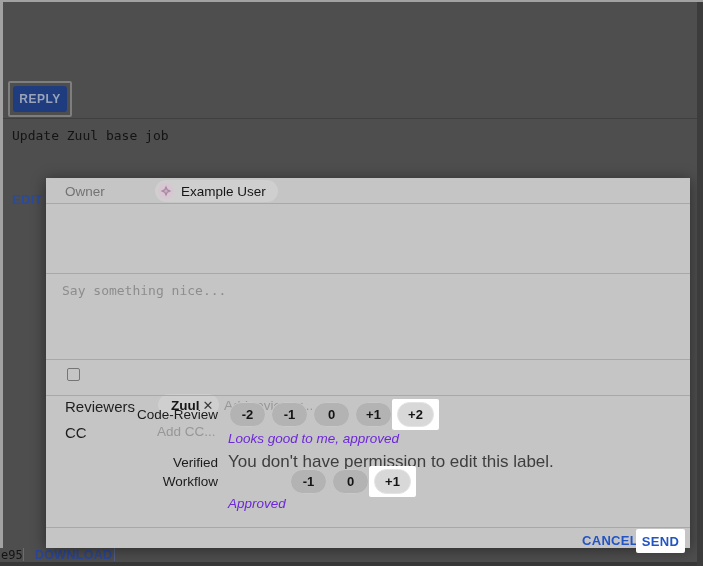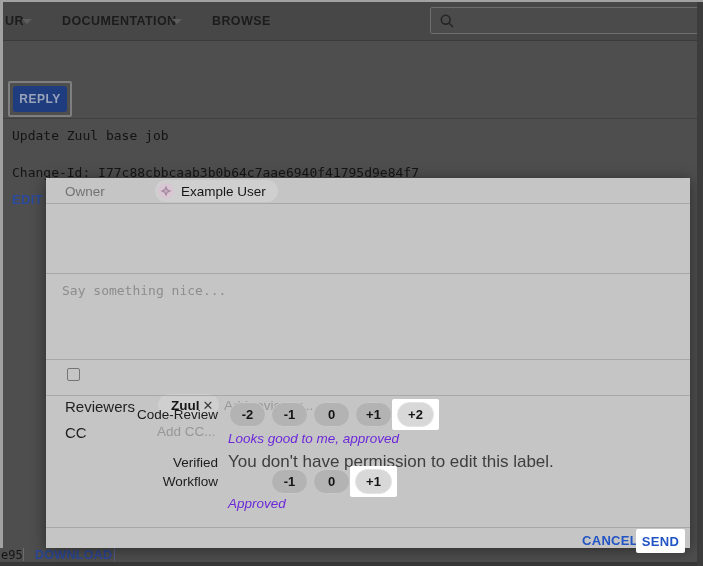"UR" div.topbar { html: <div> <span>UR</span> <span></span> <span>DOCUMENTATION</span> <span></span> <span>BROWSE</span> <div> <svg> <circle></circle> <line></line> </svg> <input> </div> </div> -> none }
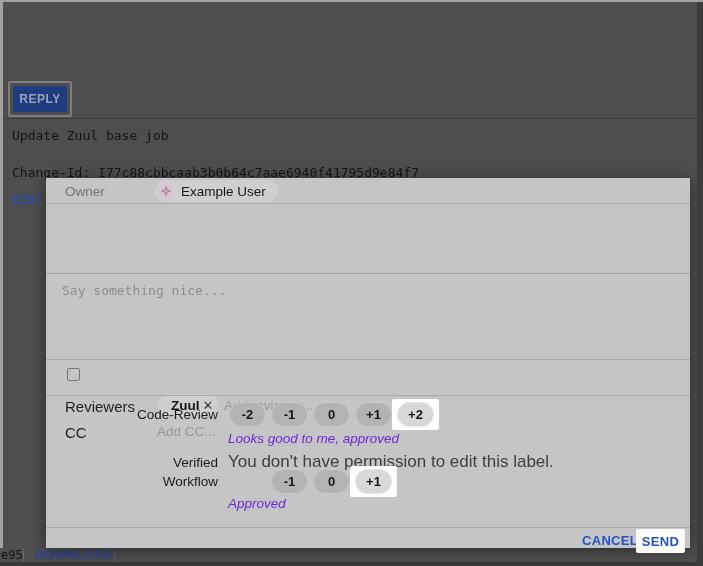"Change-Id:" div.commit-line { html: <div>Change-Id: I77c88cbbcaab3b0b64c7aae6940f41795d9e84f7</div> -> none }
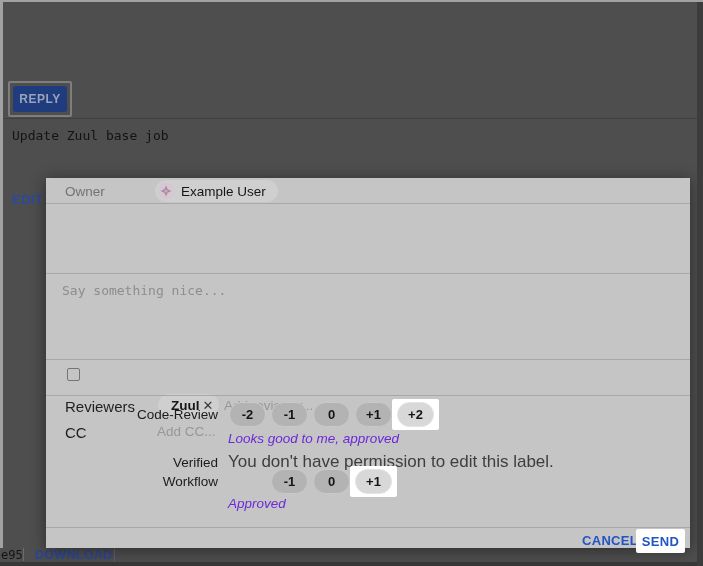"Workflow" .wf-row { gap: none -> 19px }
